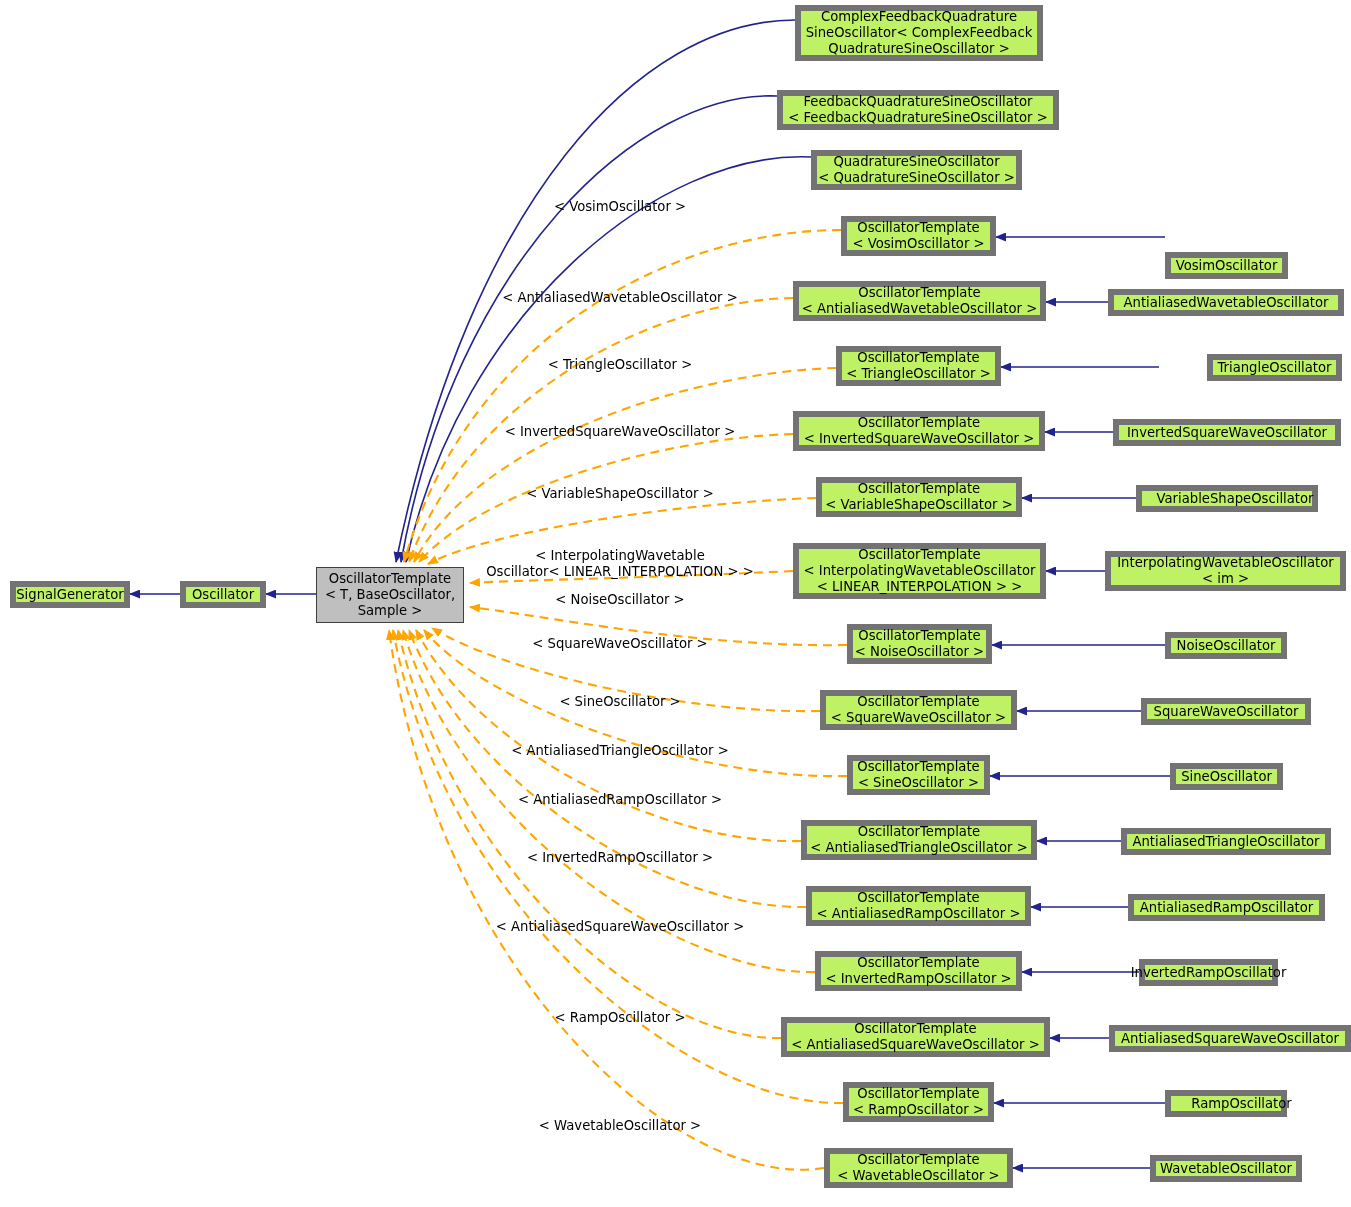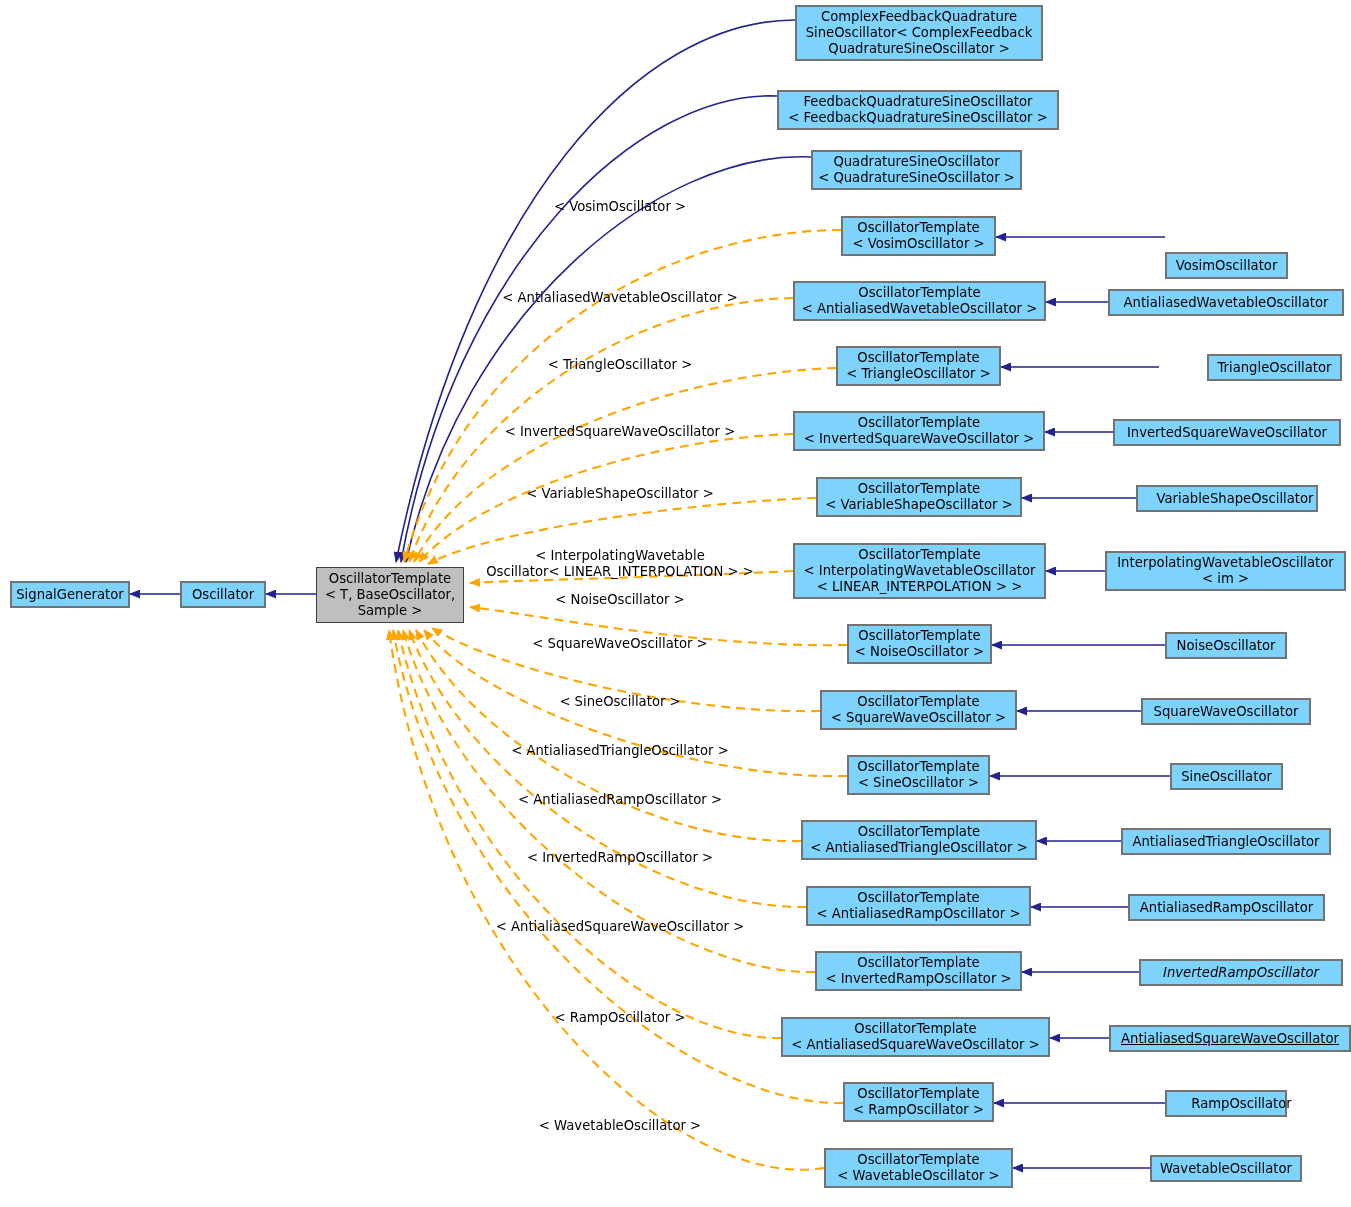"ComplexFeedbackQuadrature" .node { background: #7dd3fc -> #bef264; border: 2px solid #737373 -> 6px solid #737373 }
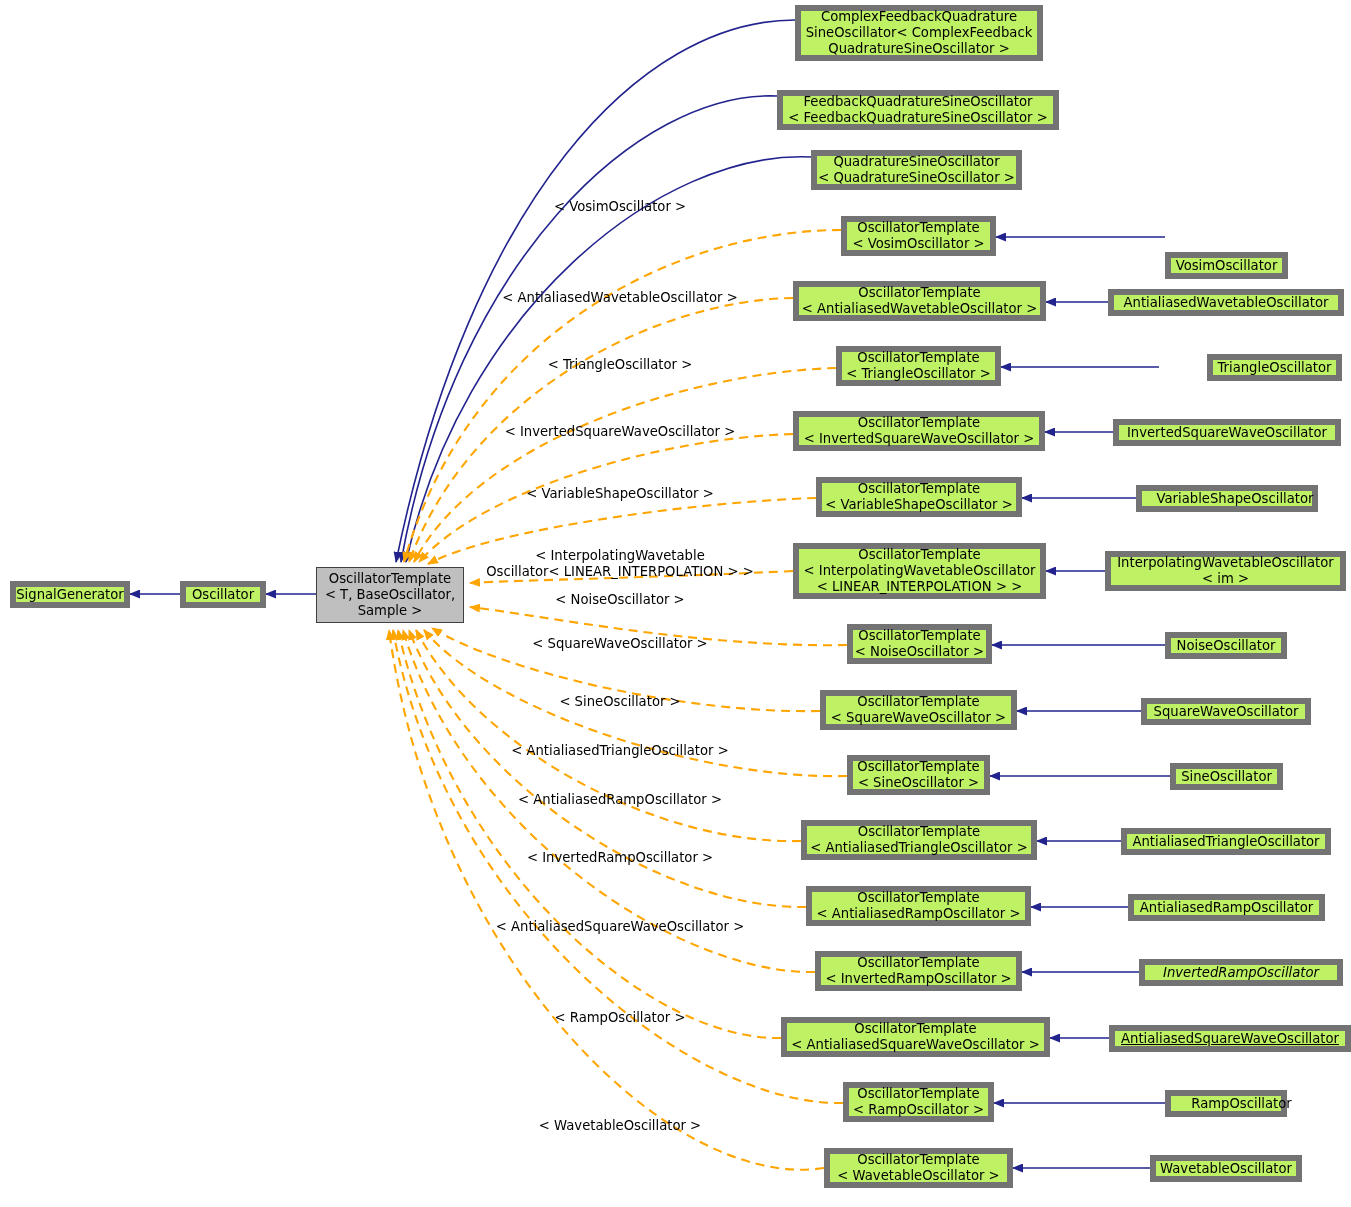"InvertedRampOscillator" div.node { font-style: italic -> none; width: 204px -> 139px }
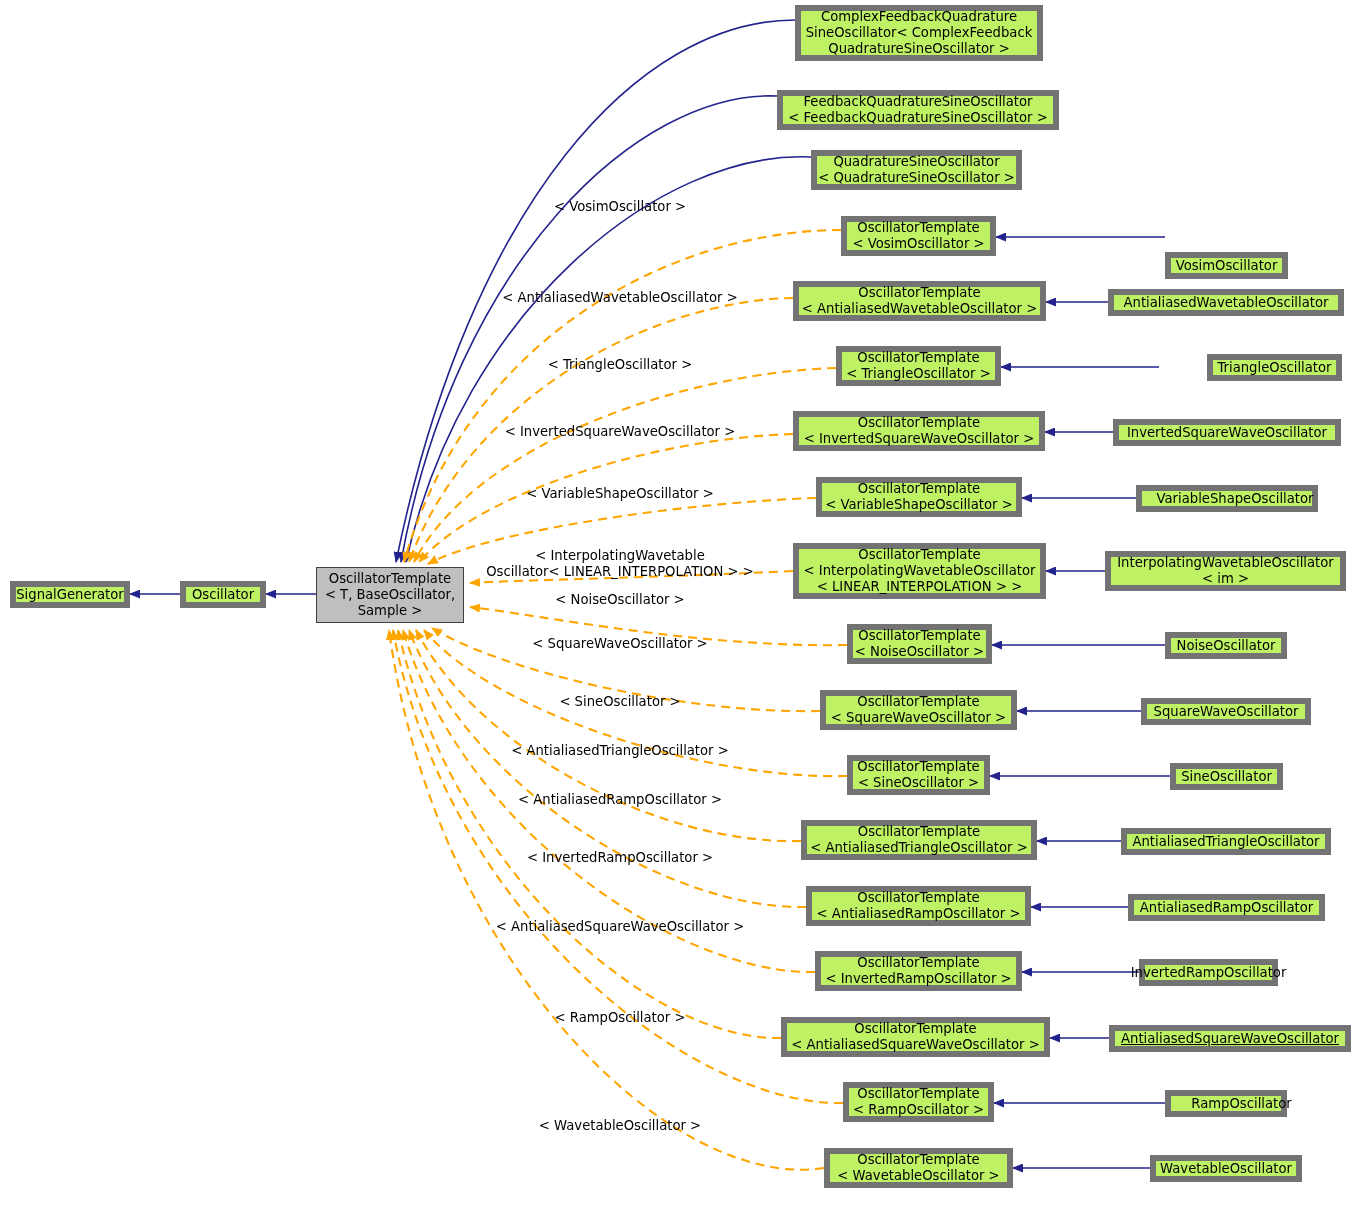"AntialiasedSquareWaveOscillator" div.node { text-decoration: underline -> none }
